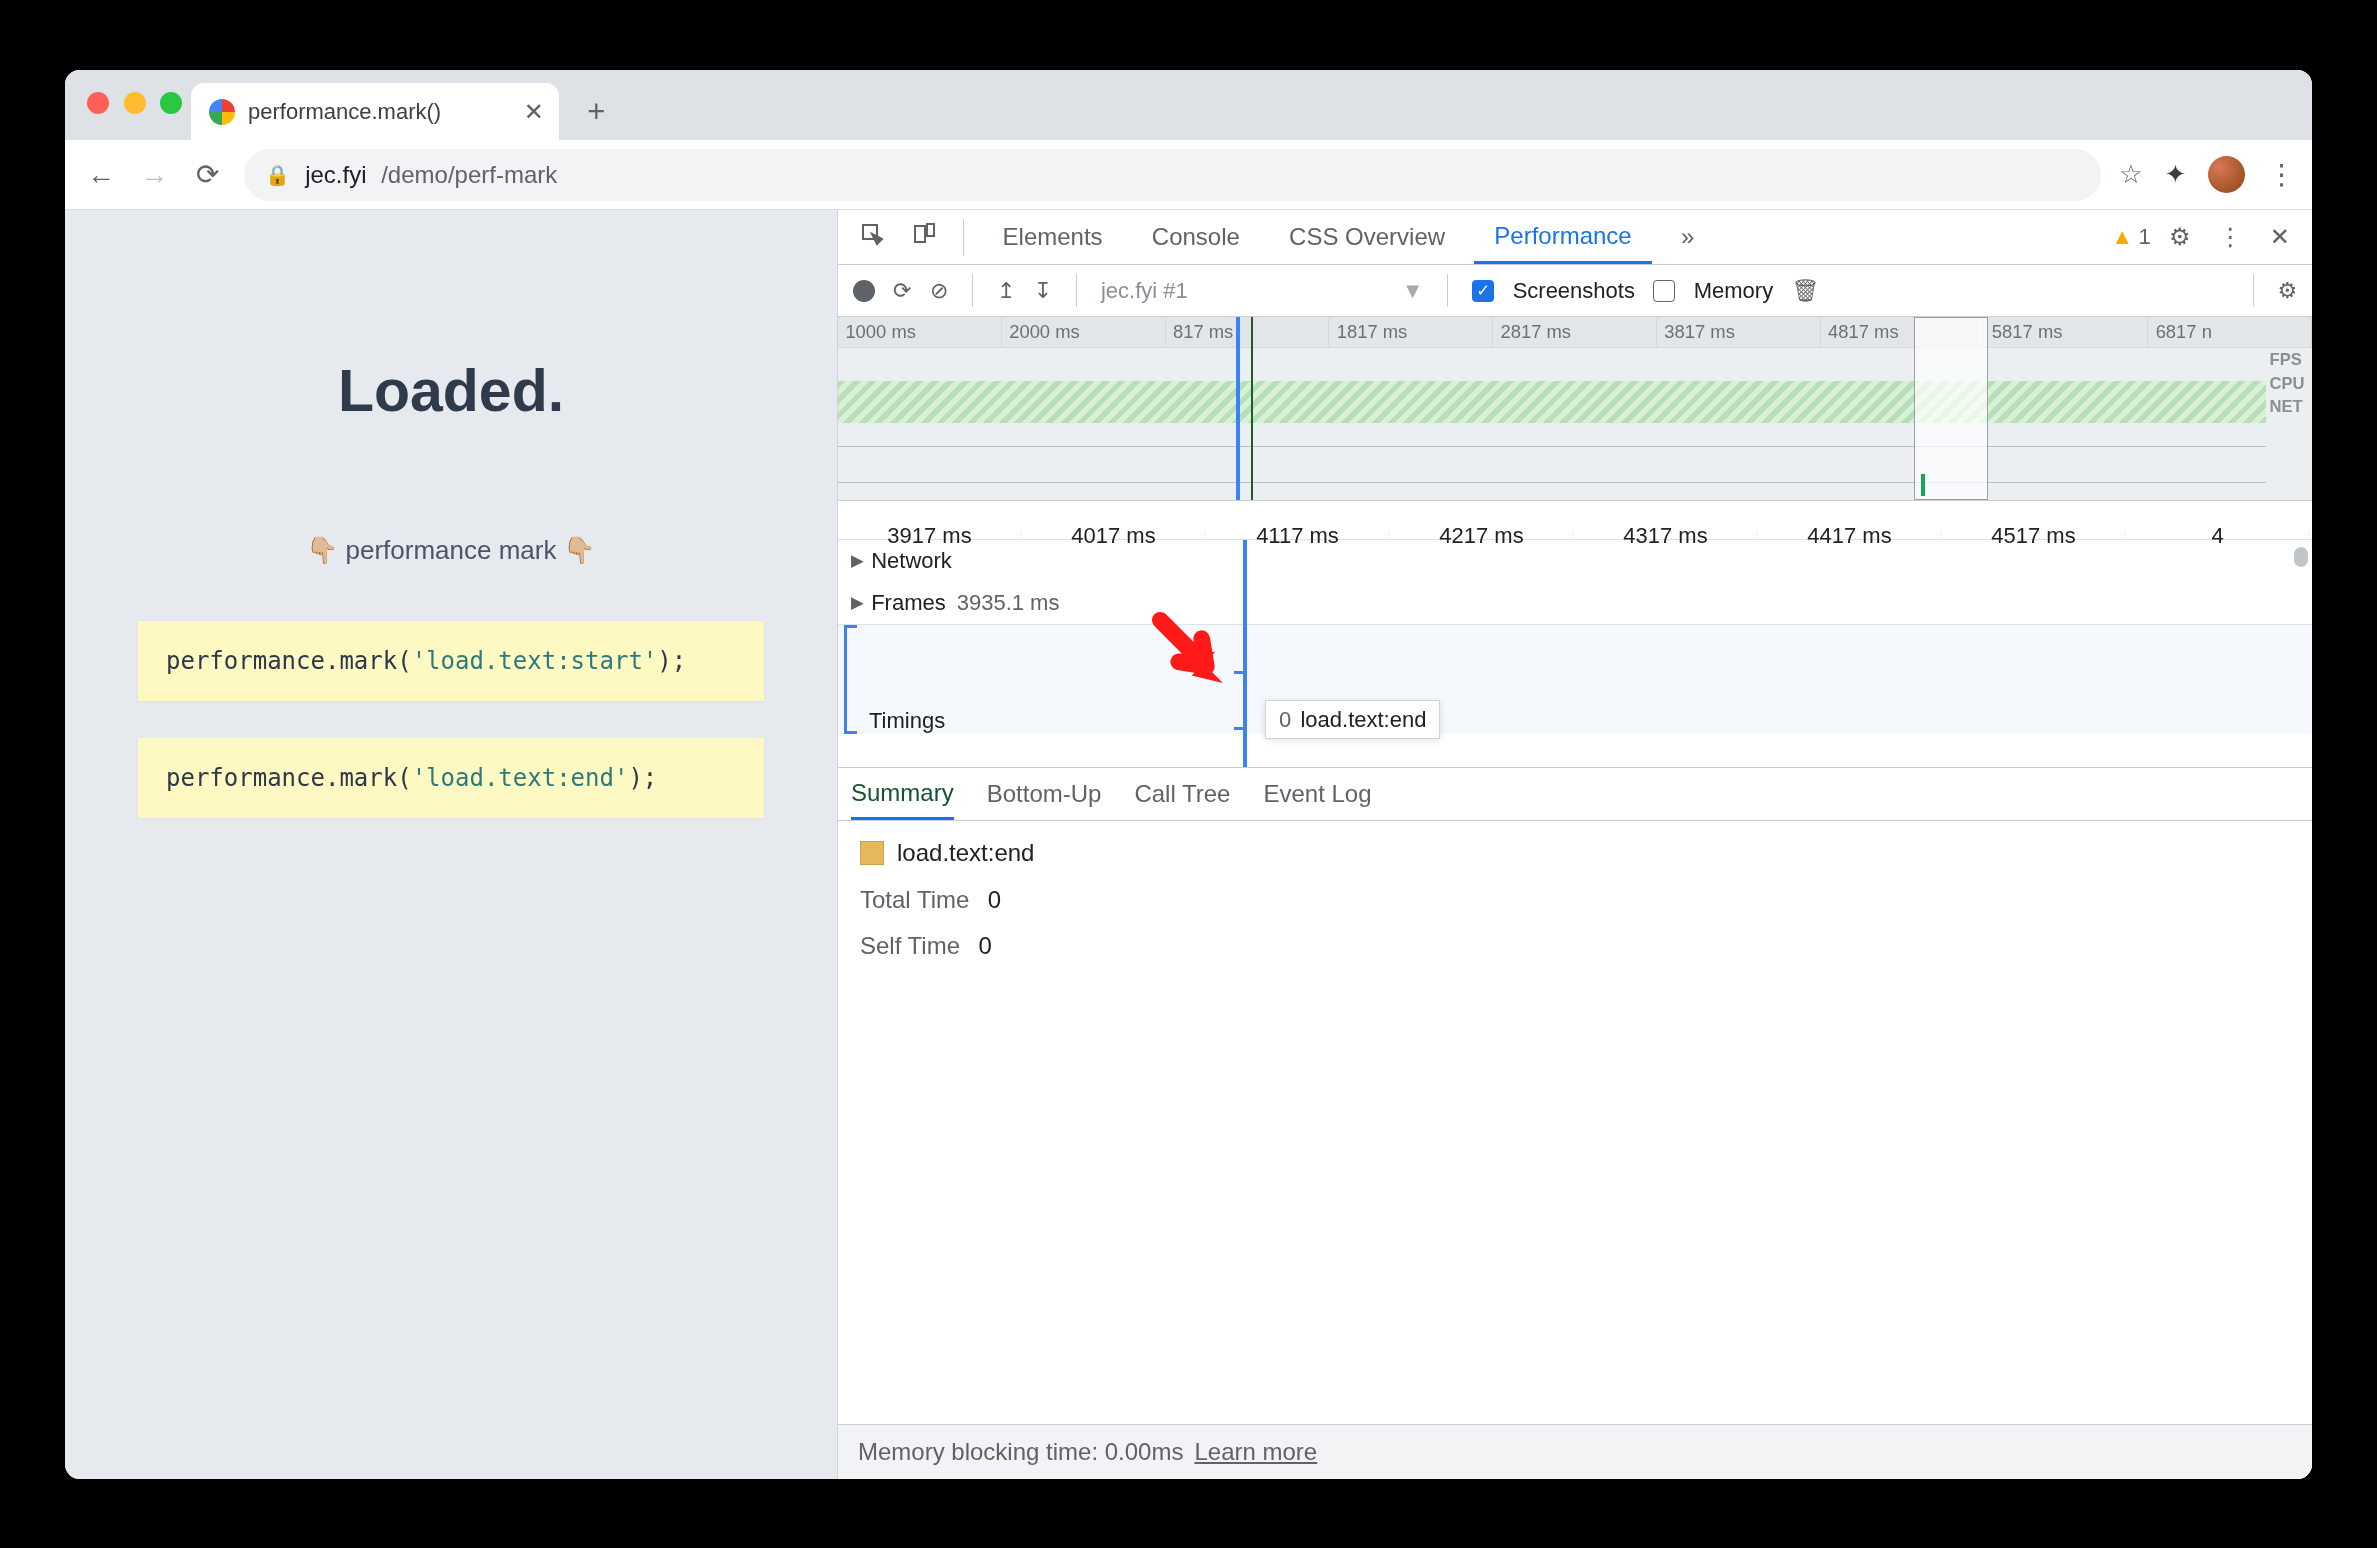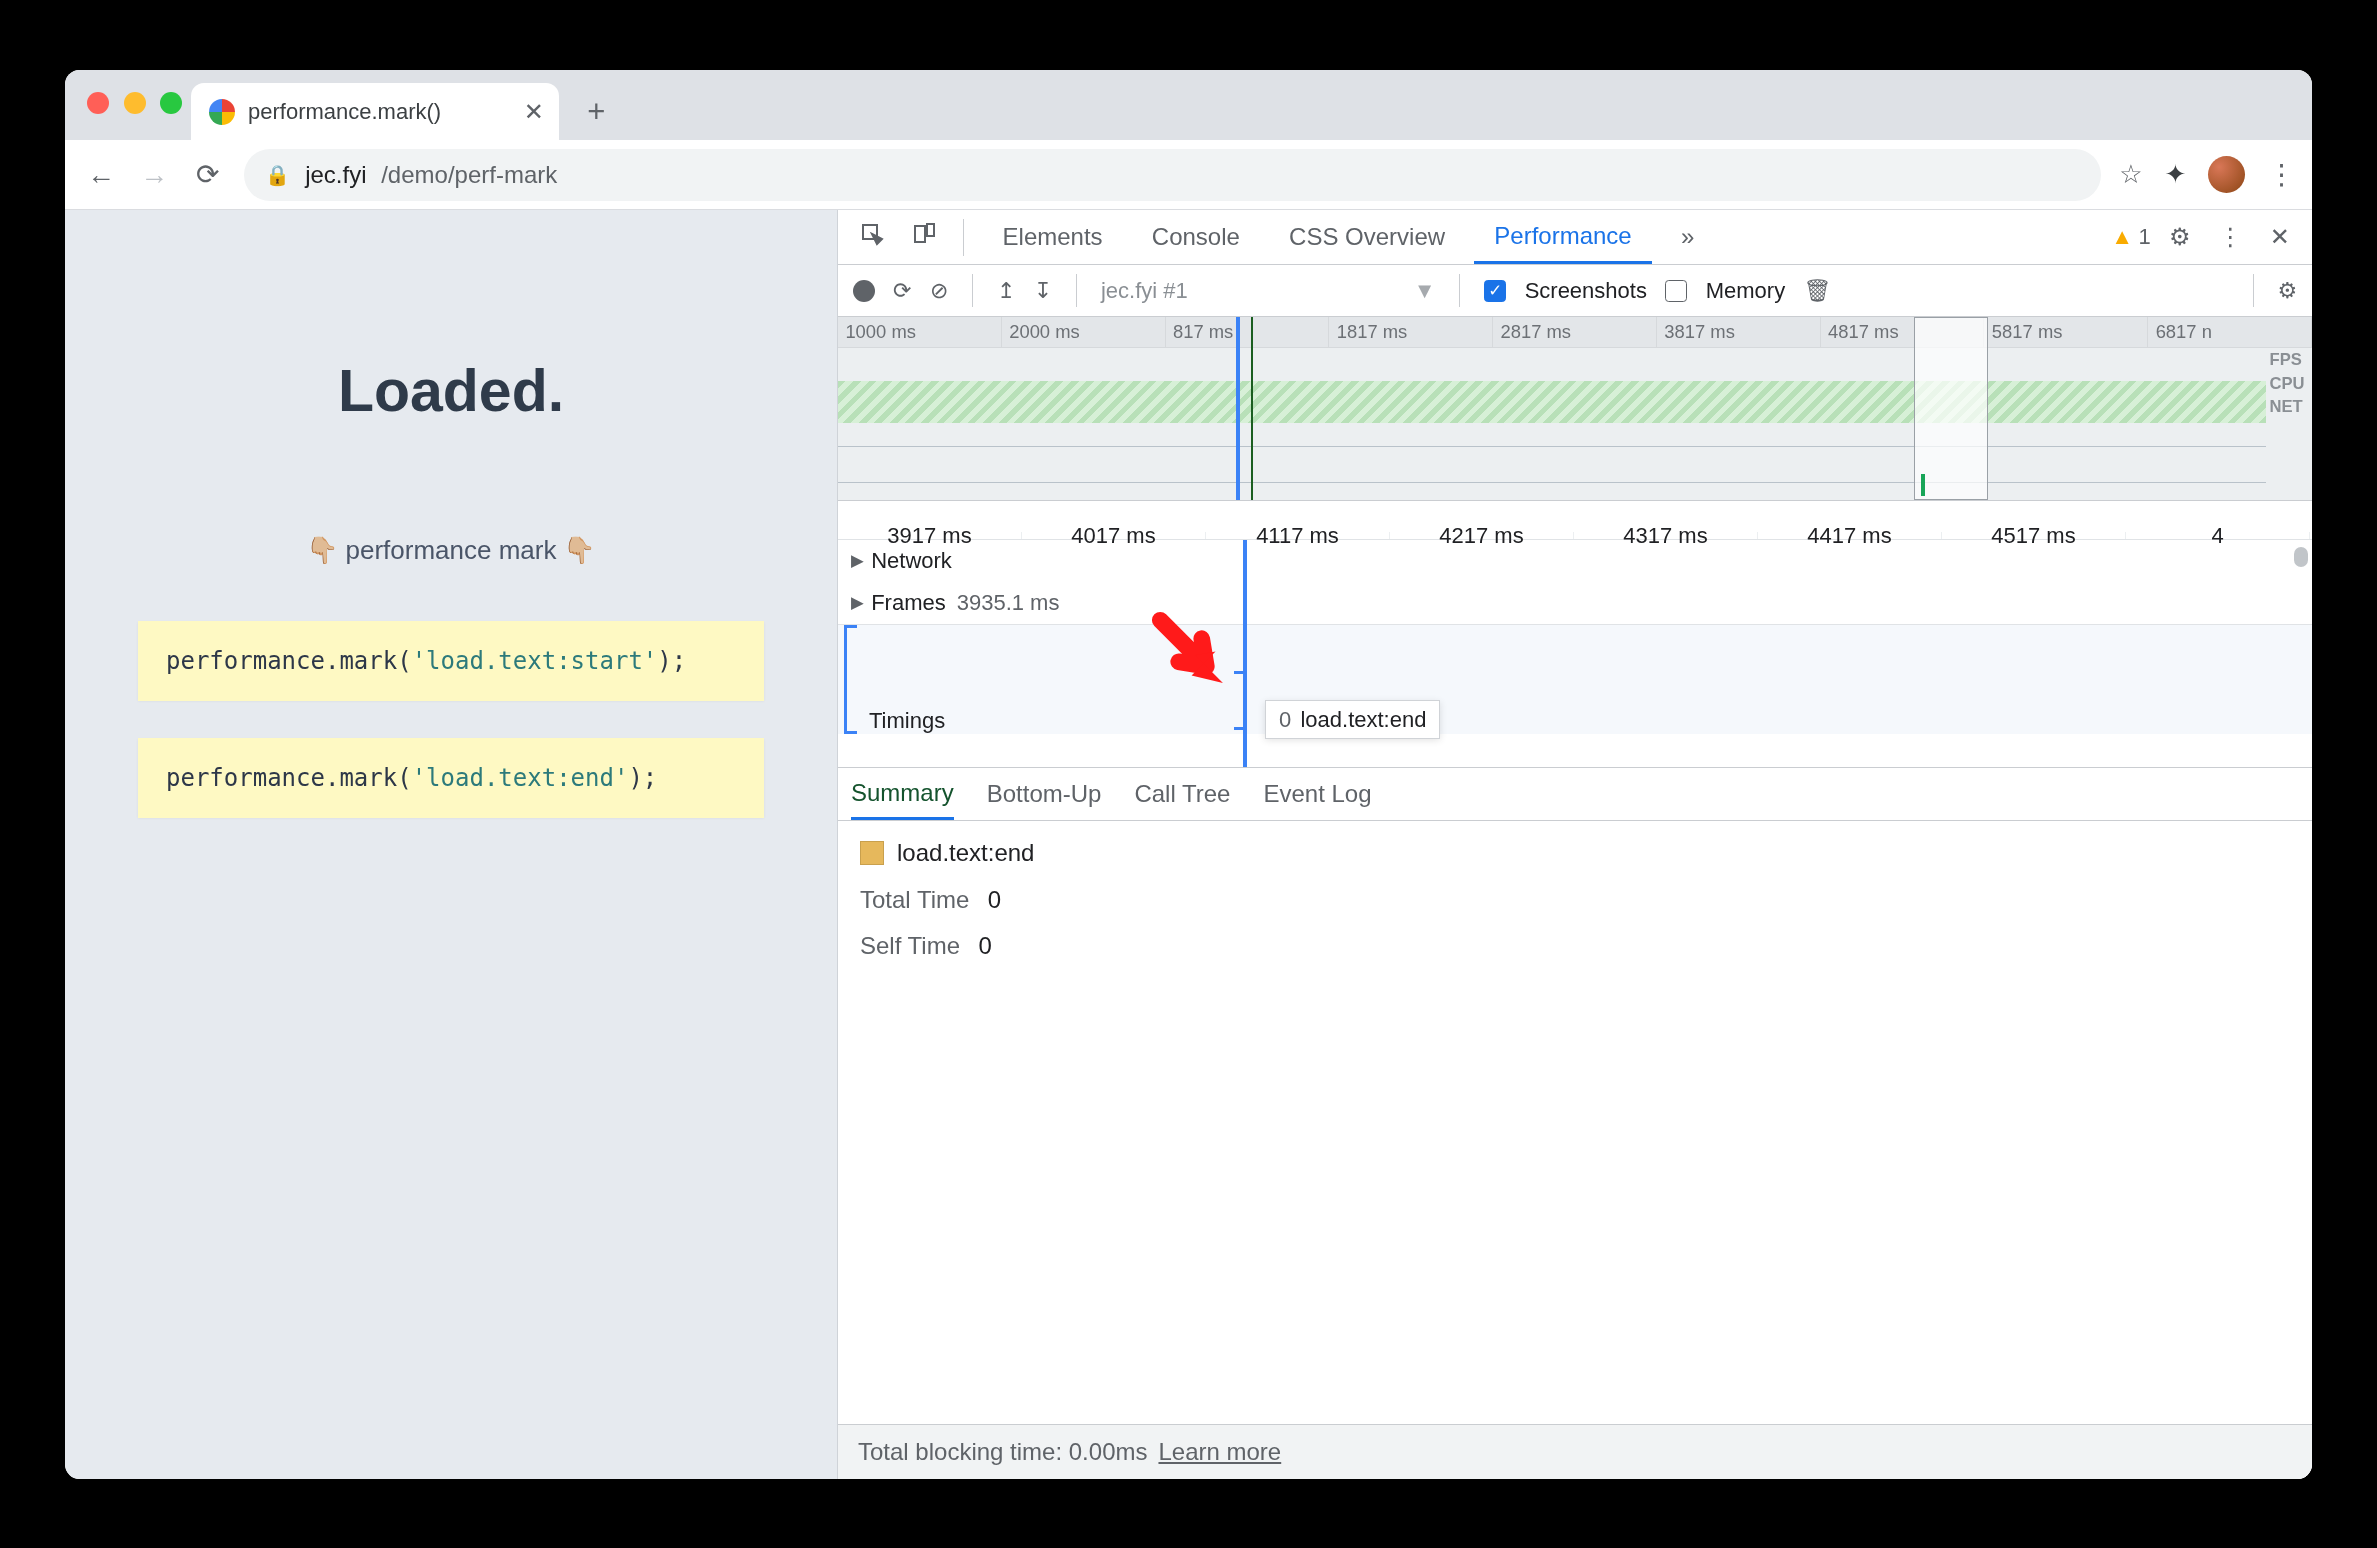"jec.fyi #1" .recording-label { gap: 23px -> 11px }
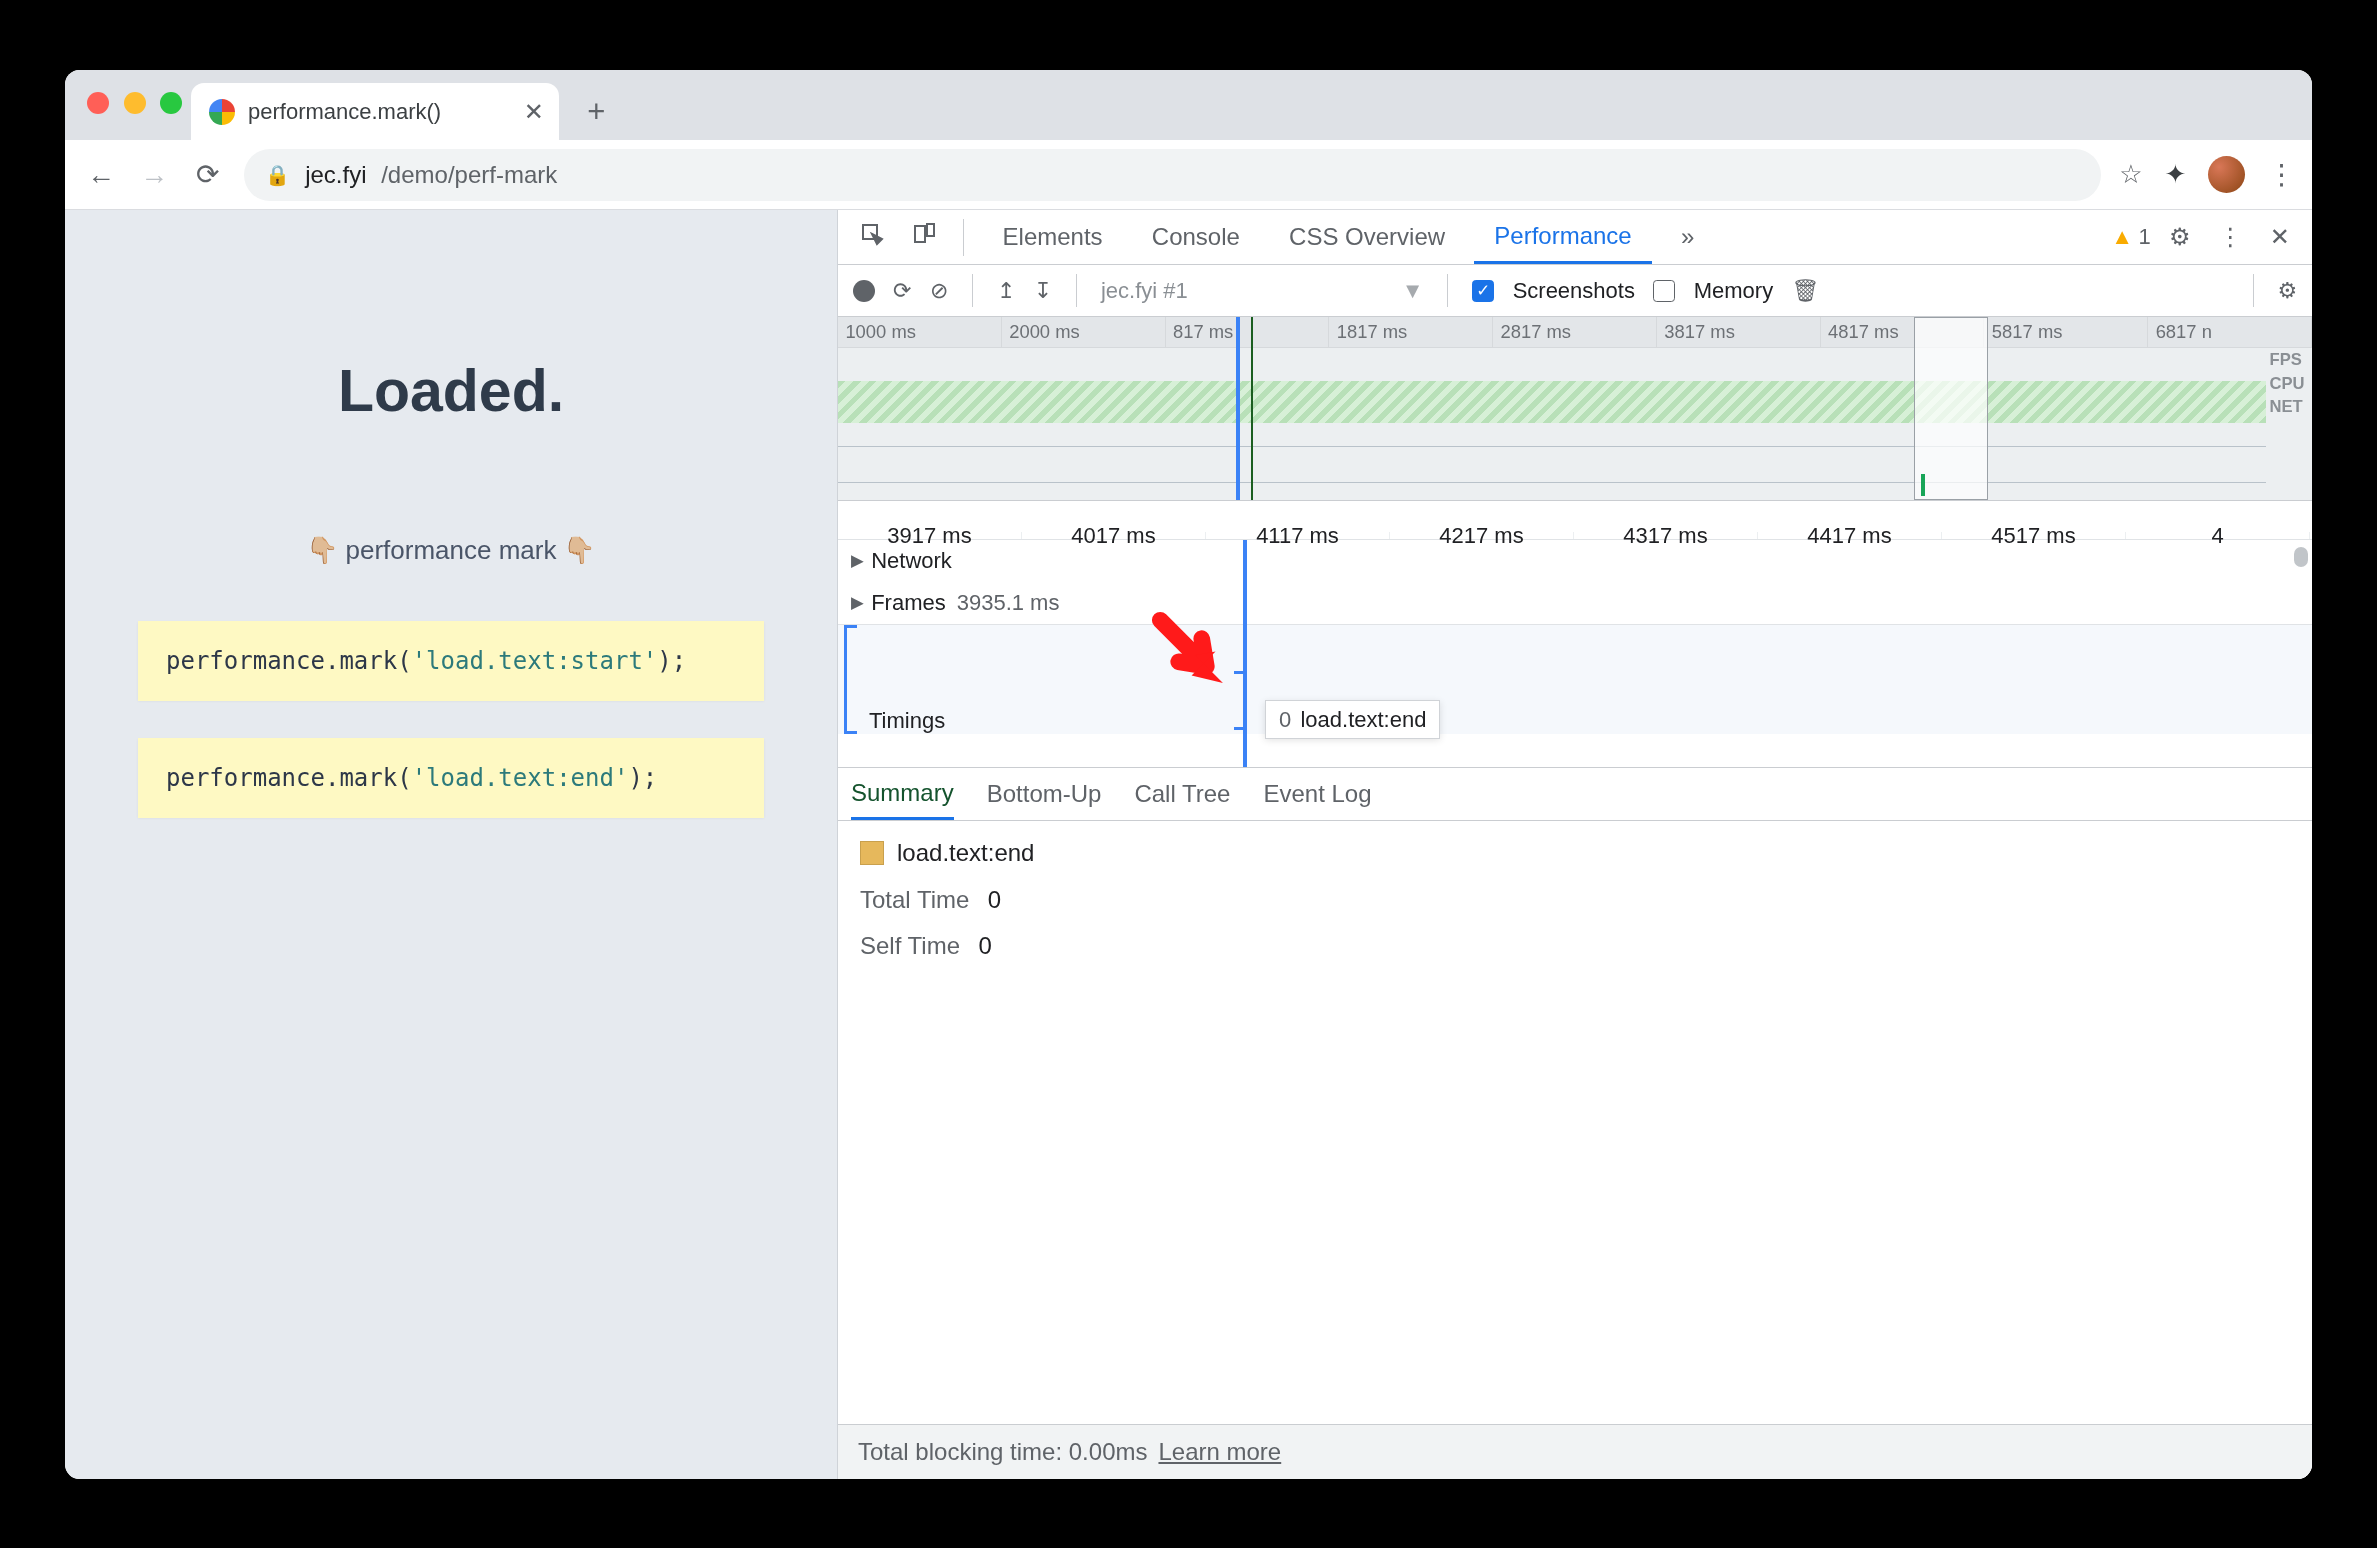"Total blocking time: 0.00ms" span { text: Total -> Memory }
